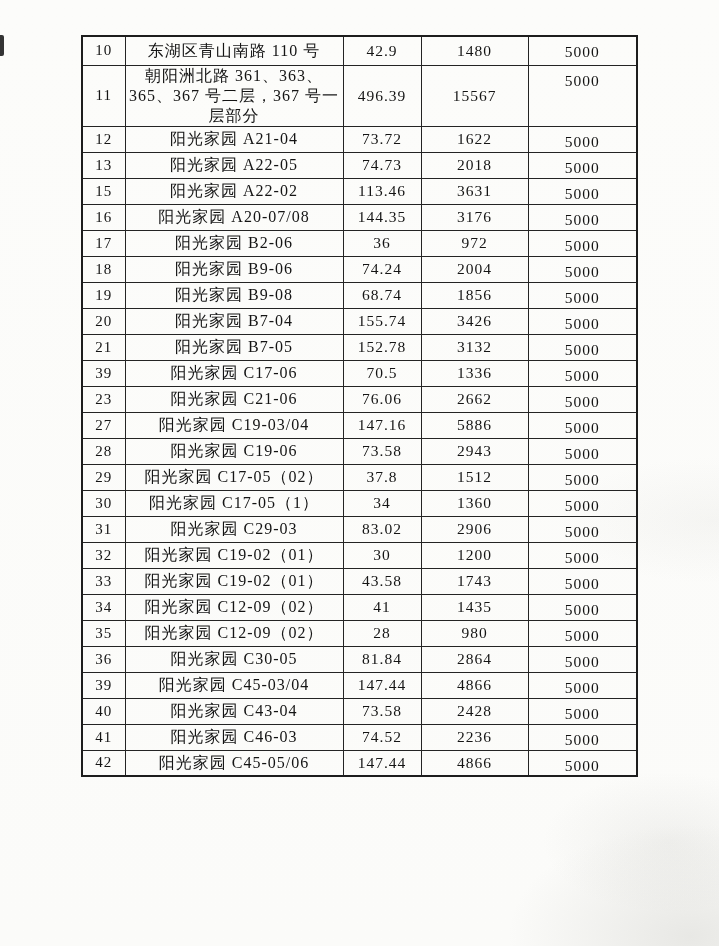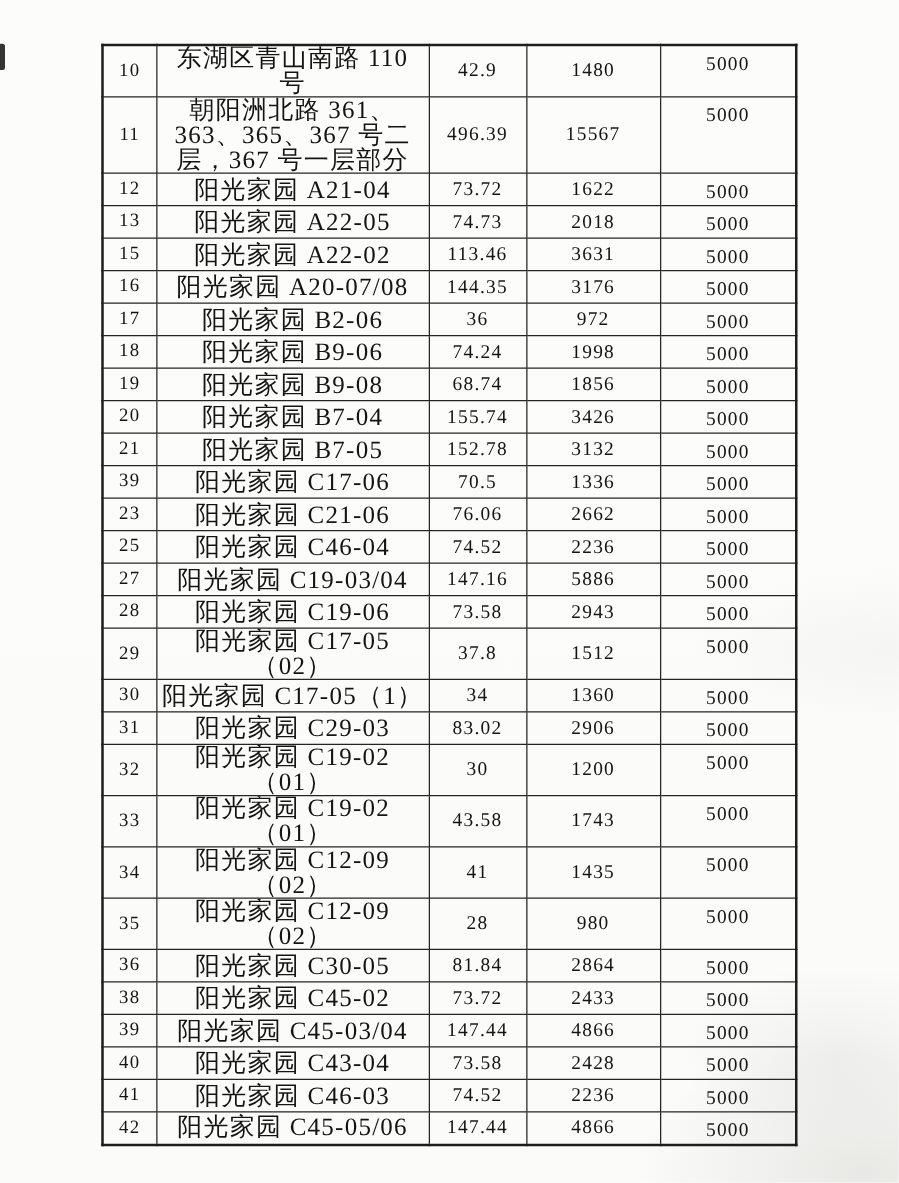"东湖区青山南路 110 号" td.c-location { font-size: 20px -> 16px }
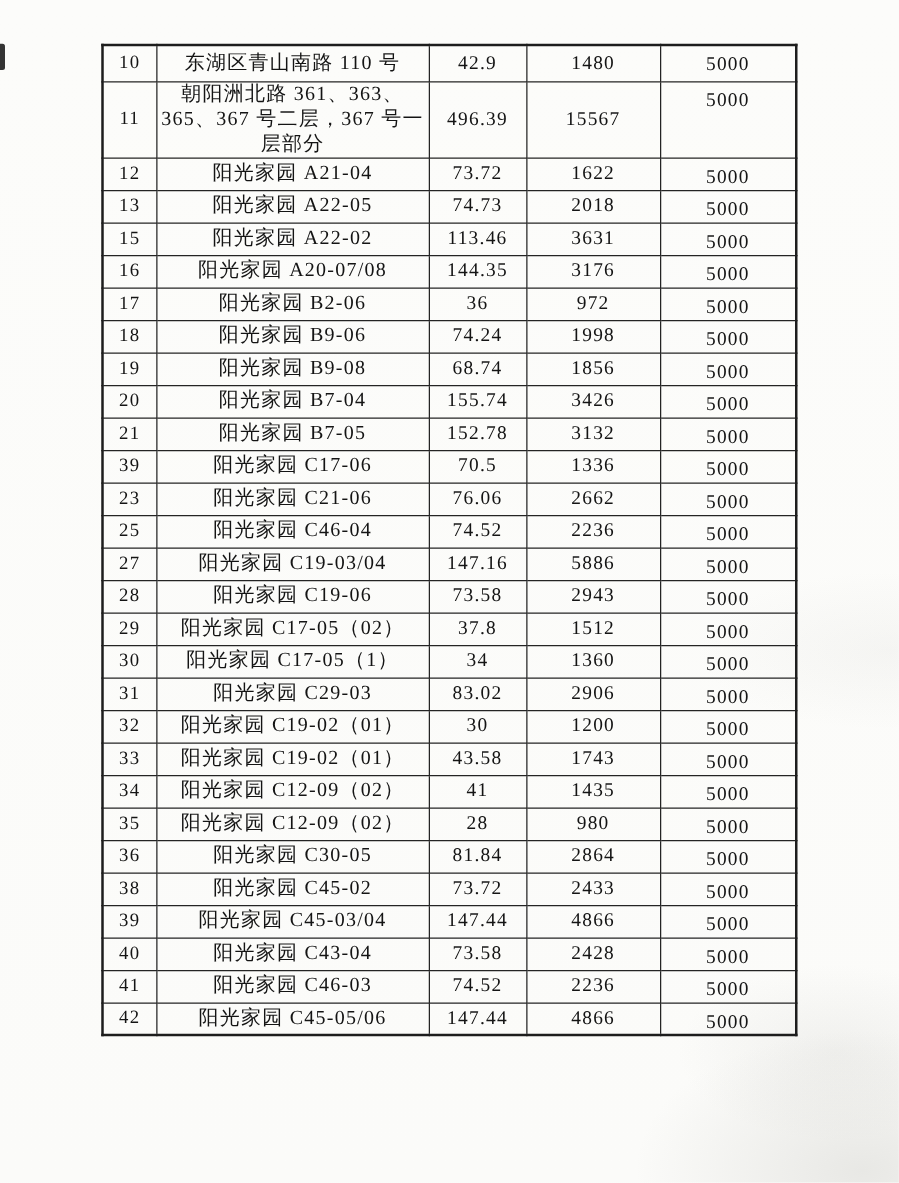"1998" td.c-amount { text: 1998 -> 2004 }
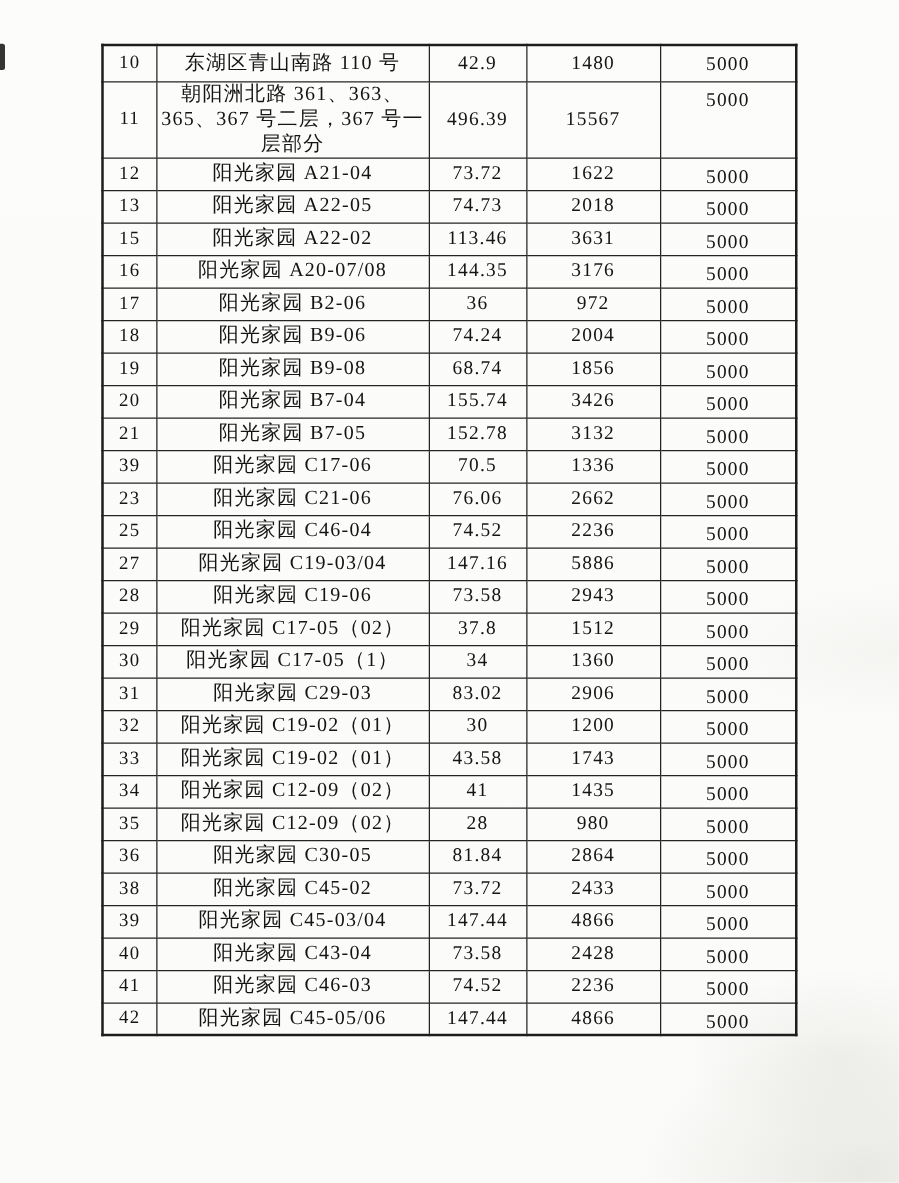"25" tr { html: <tr> <td>25</td> <td>阳光家园 C46-04</td> <td>74.52</td> <td>2236</td> <td>5000</td> </tr> -> none }
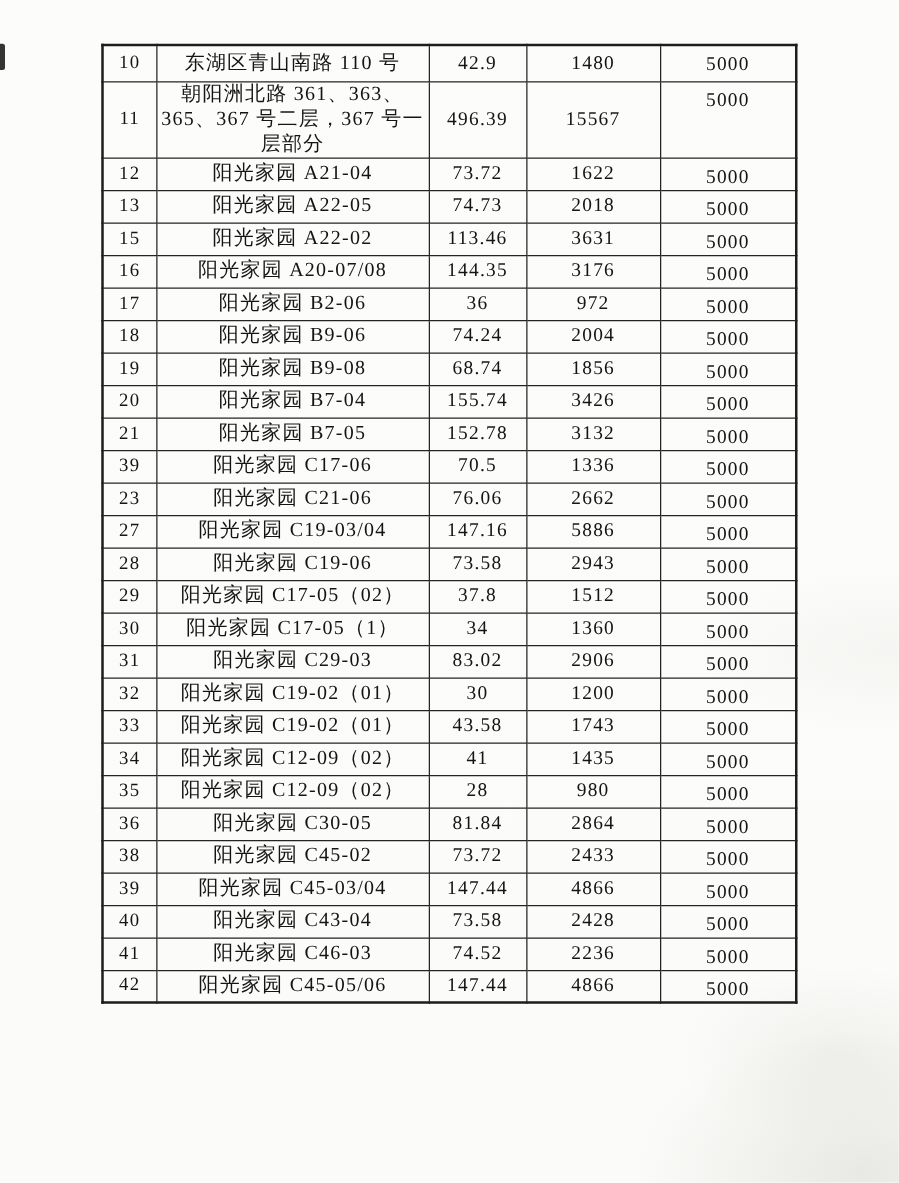"38" tr { html: <tr> <td>38</td> <td>阳光家园 C45-02</td> <td>73.72</td> <td>2433</td> <td>5000</td> </tr> -> none }
